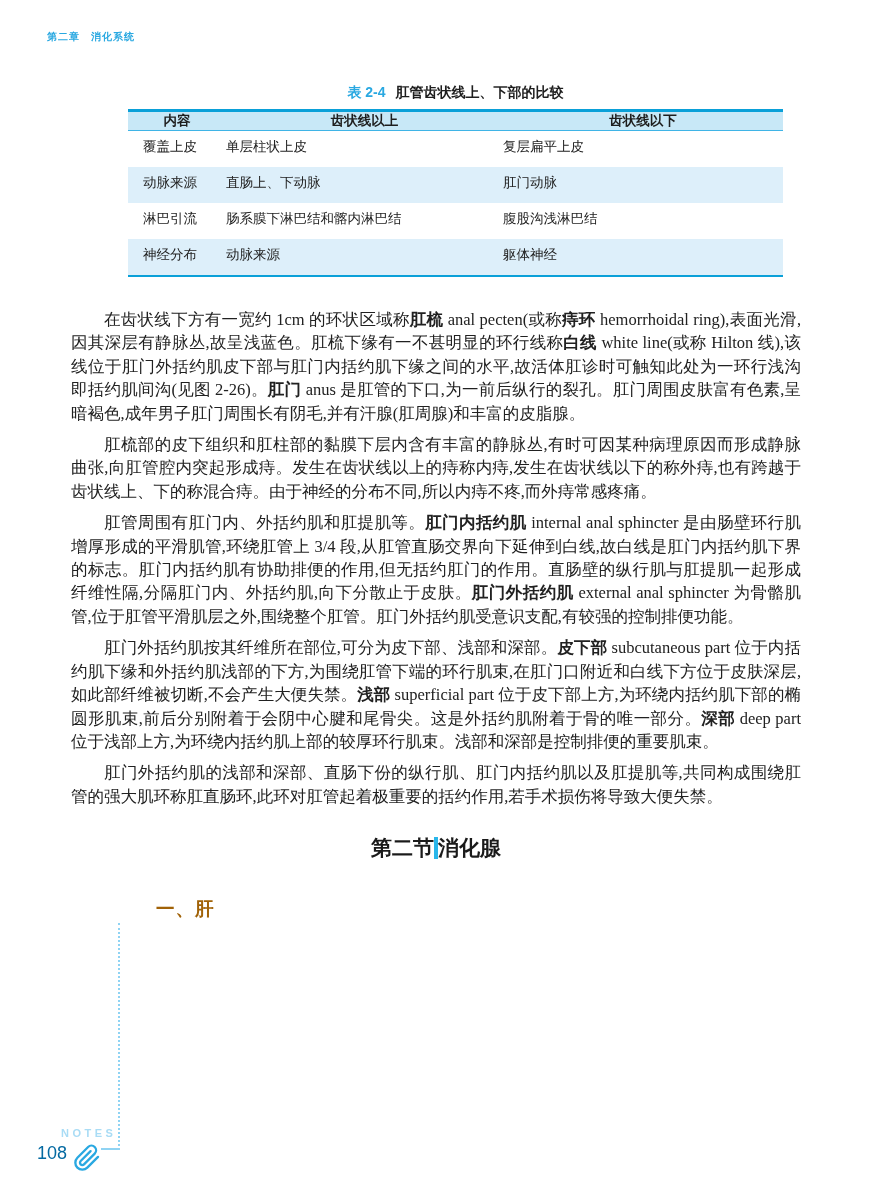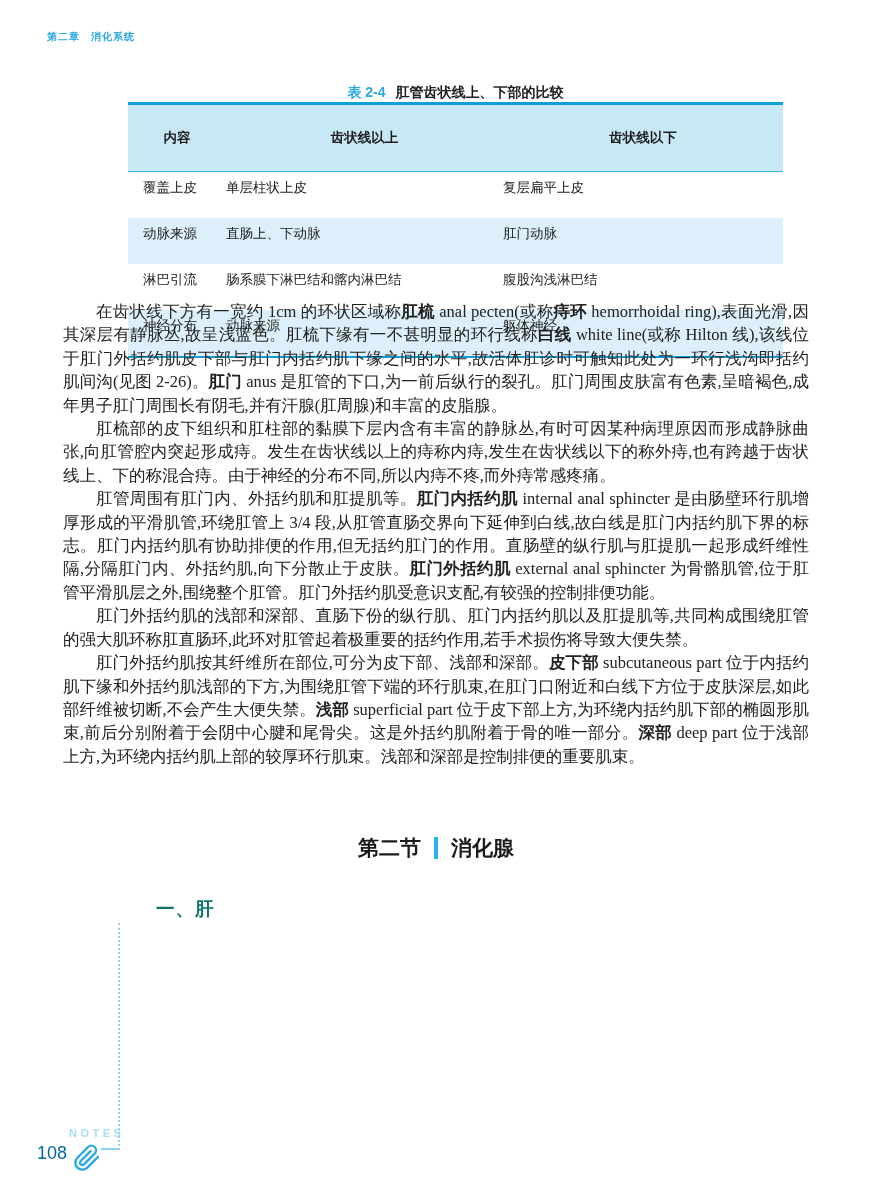"表 2-4 肛管齿状线上、下部的比较" .table-caption { margin-bottom: none -> 7px }
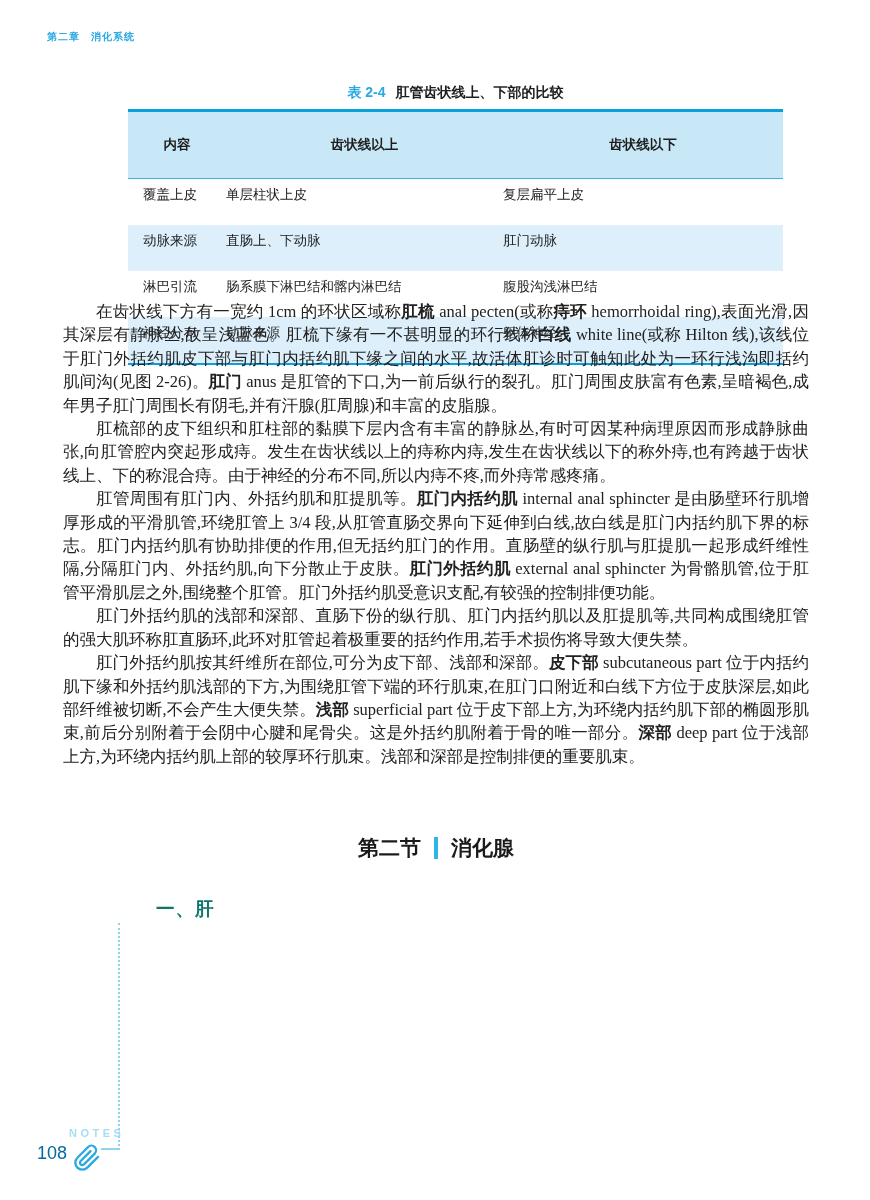"内容" table.cmp thead th { padding: 24px 4px -> 0 4px }
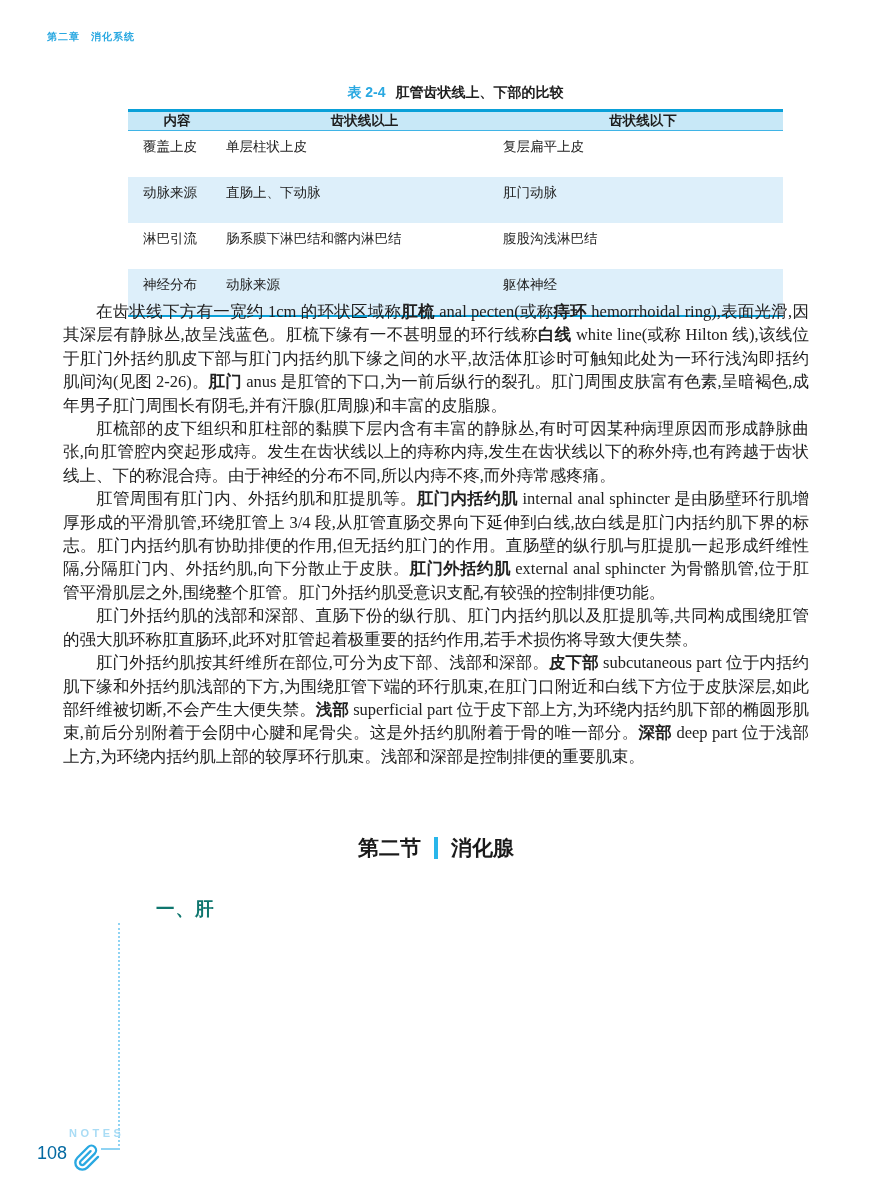"覆盖上皮" table.cmp tbody td { padding: 6px 10px 20px 0 -> 6px 10px 10px 0 }
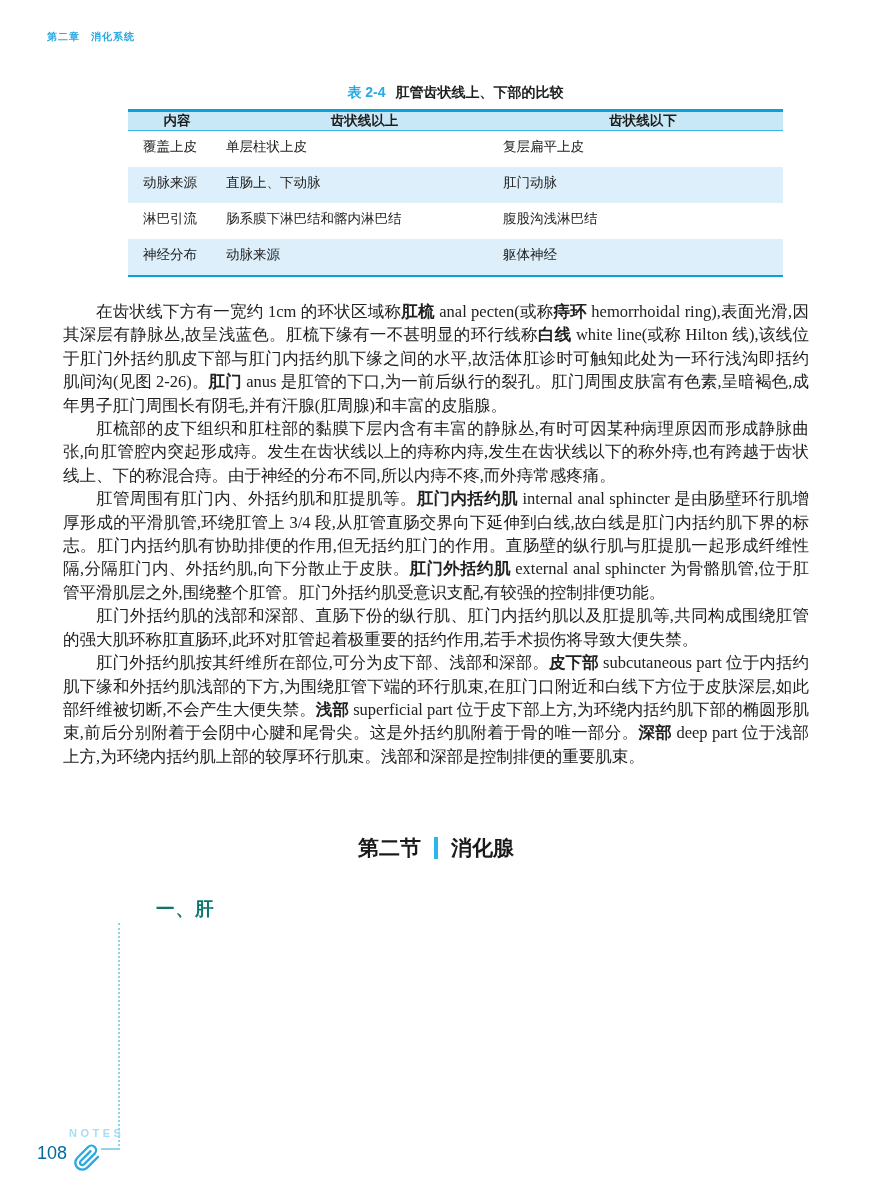"在齿状线下方有一宽约 1cm 的环状区域称肛梳 anal pecten(或称痔环" .body-copy p { margin: 0 -> 8px }
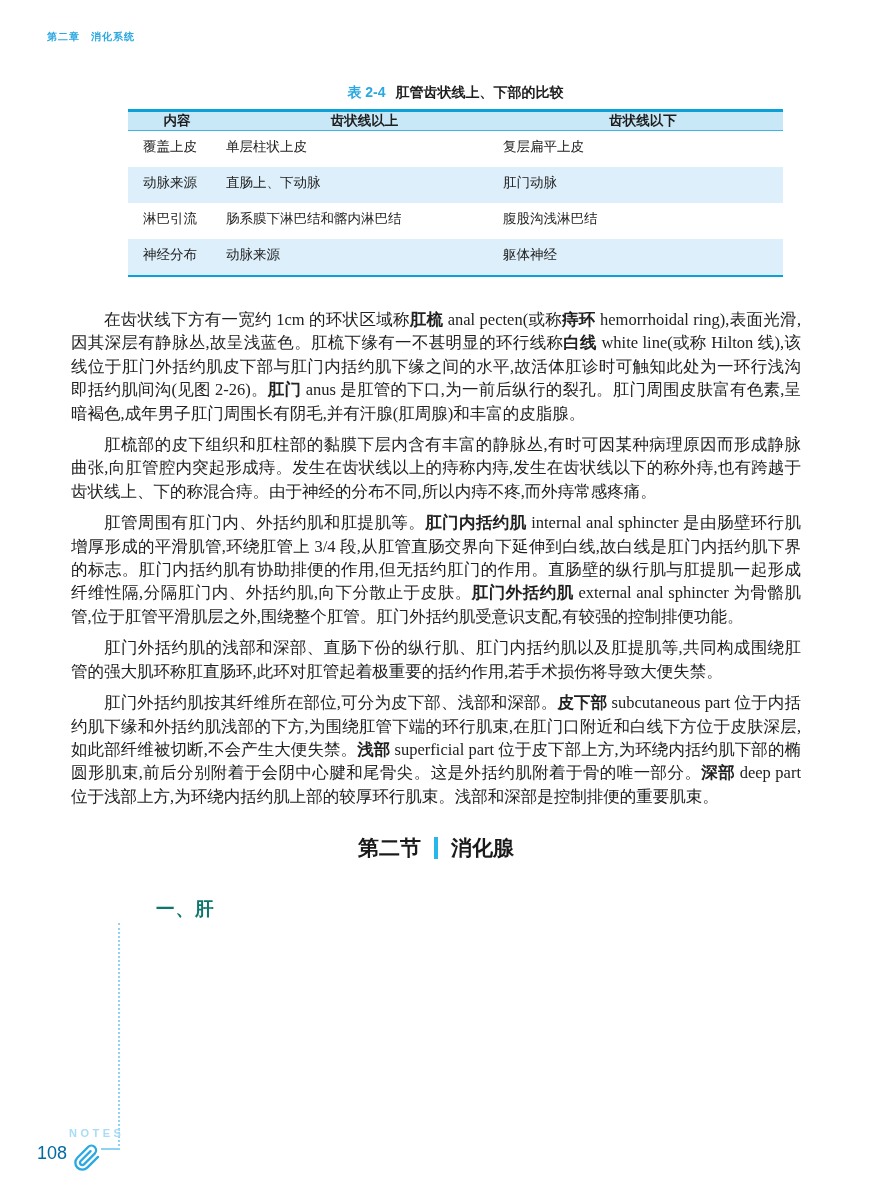"肛门外括约肌的浅部和深部、直肠下份的纵行肌、肛门内括约肌以及肛提肌等,共同构成围" p { order: before "肛门外括约肌按其纤维所在部位,可分为皮下部、浅部和深部。皮下部" -> after "肛门外括约肌按其纤维所在部位,可分为皮下部、浅部和深部。皮下部" }
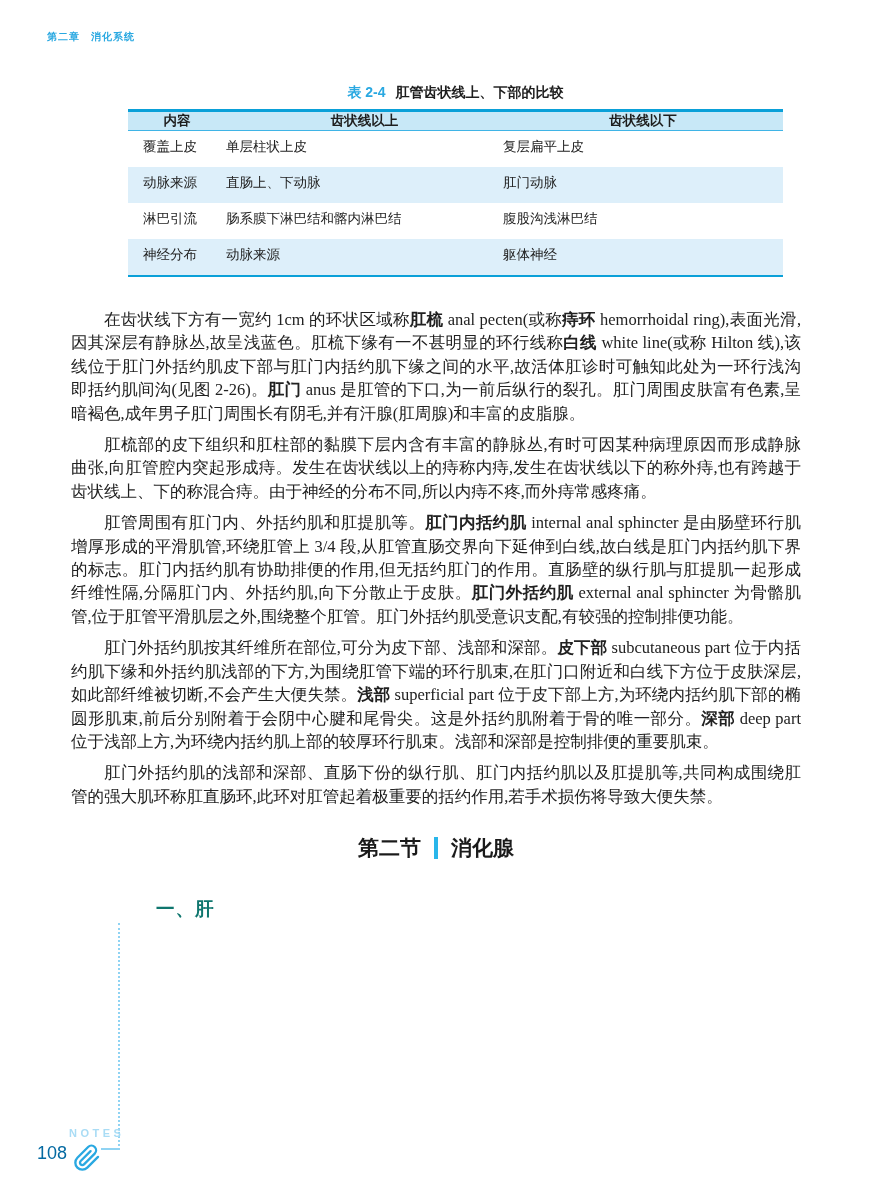"第二节" .section-heading { gap: 13px -> 0 }
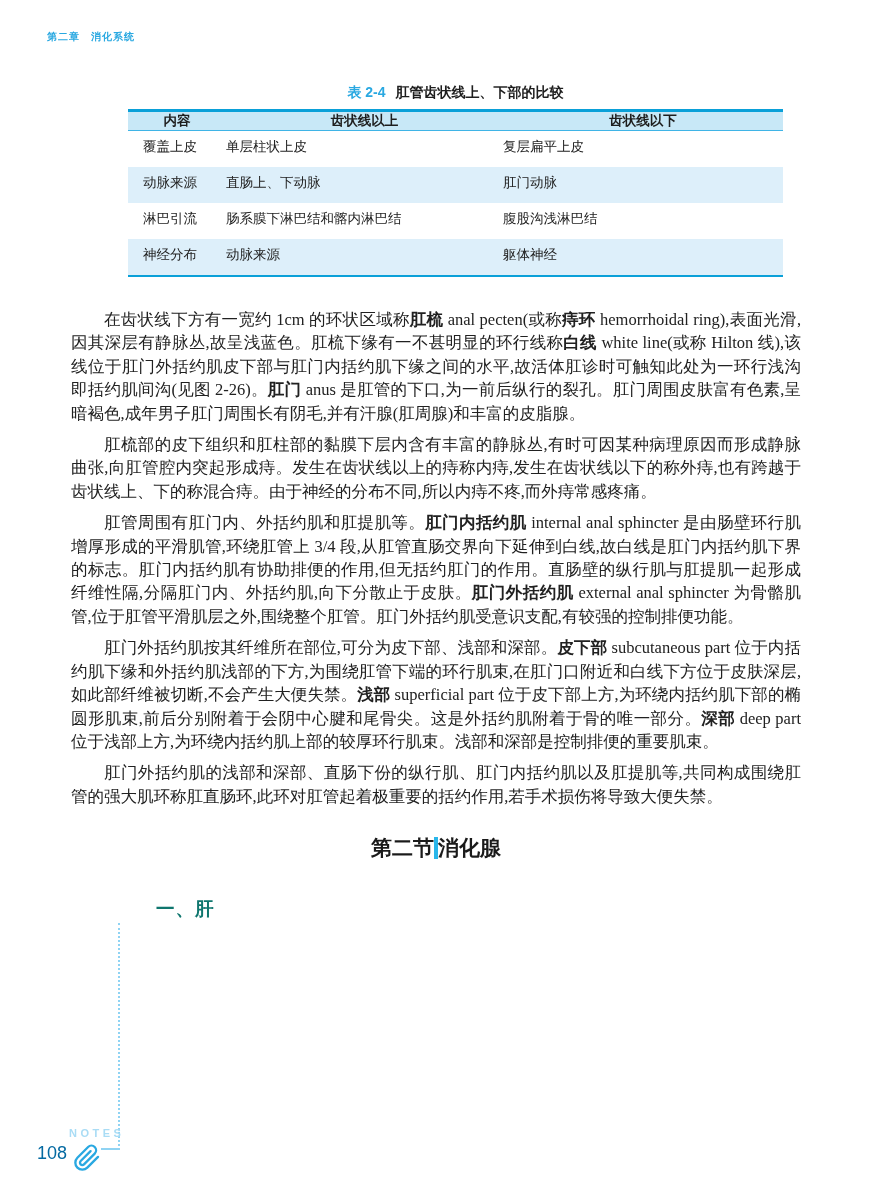"一、肝" .sub-heading { color: #0f766e -> #a16207 }
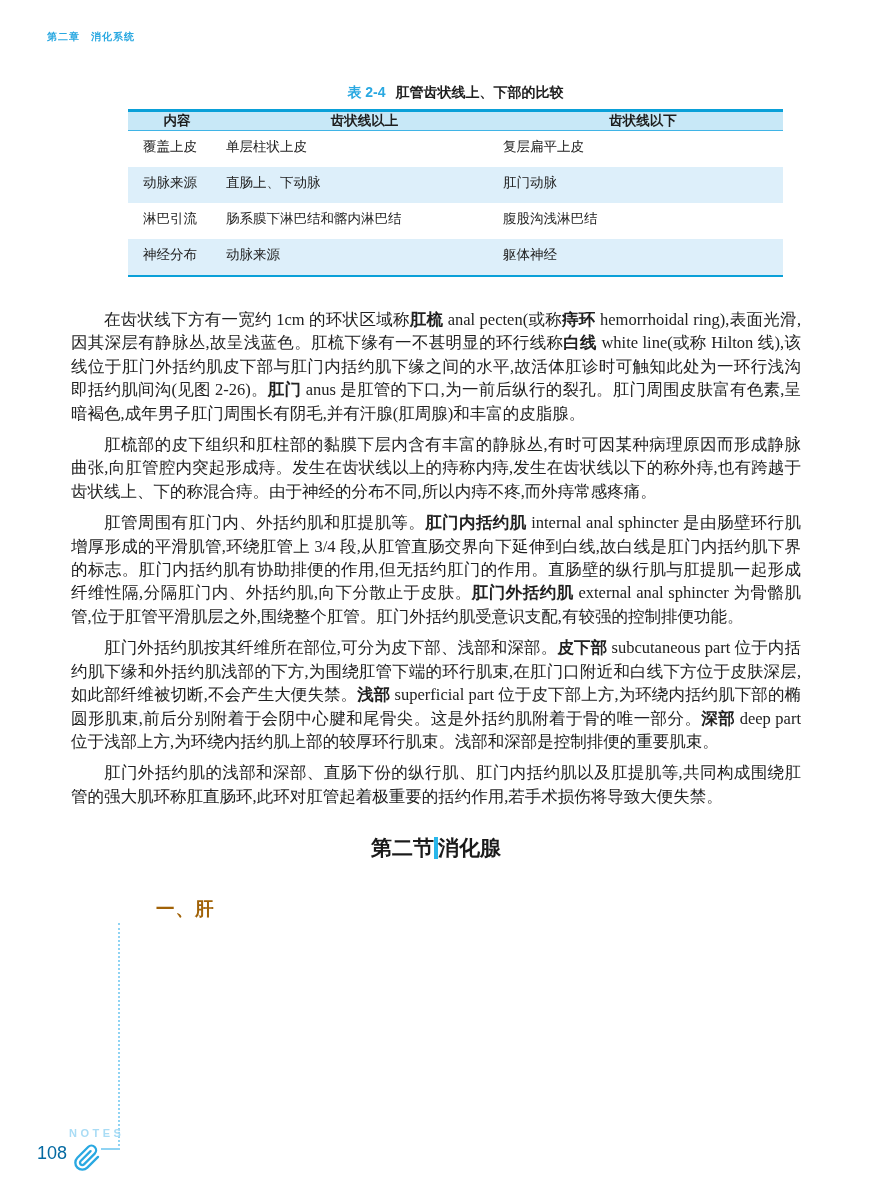"NOTES" .notes-label { left: 69px -> 61px }
